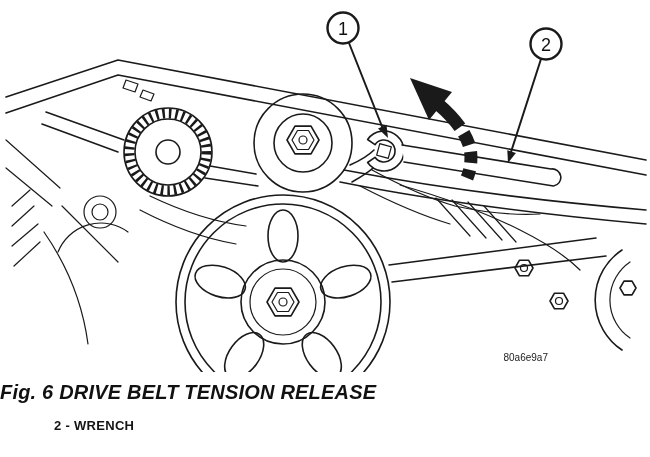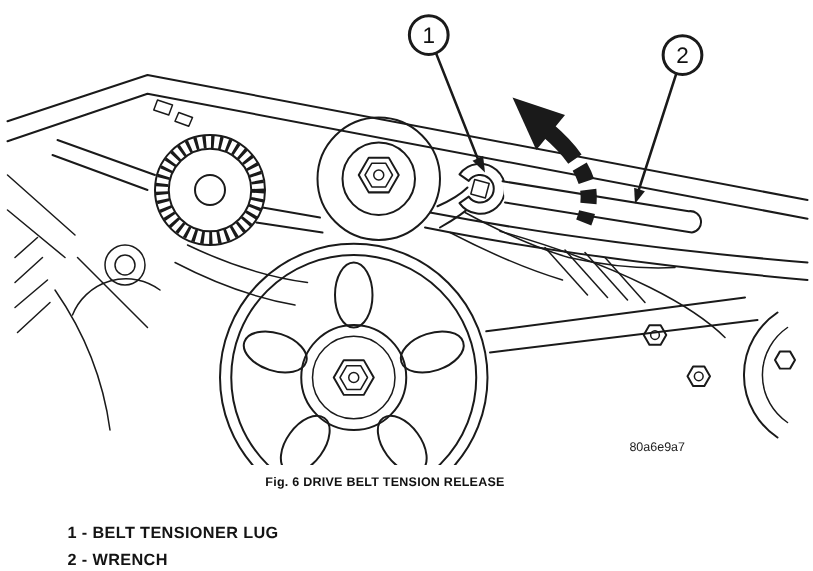"Fig. 6 DRIVE BELT TENSION" .caption { font-size: 10px -> 20px; font-style: none -> italic; text-align: center -> none }
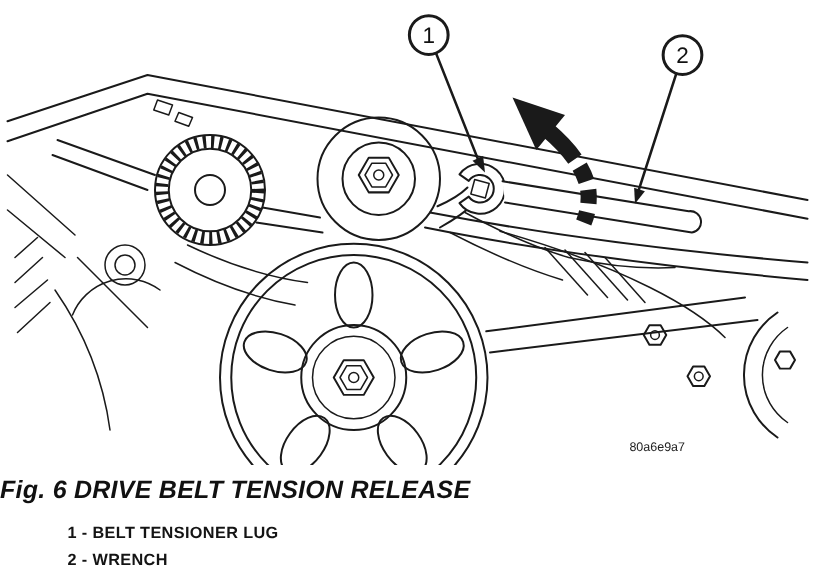"1 - BELT TENSIONER LUG" div.legend-item { html: <div>1 - BELT TENSIONER LUG</div> -> none }
